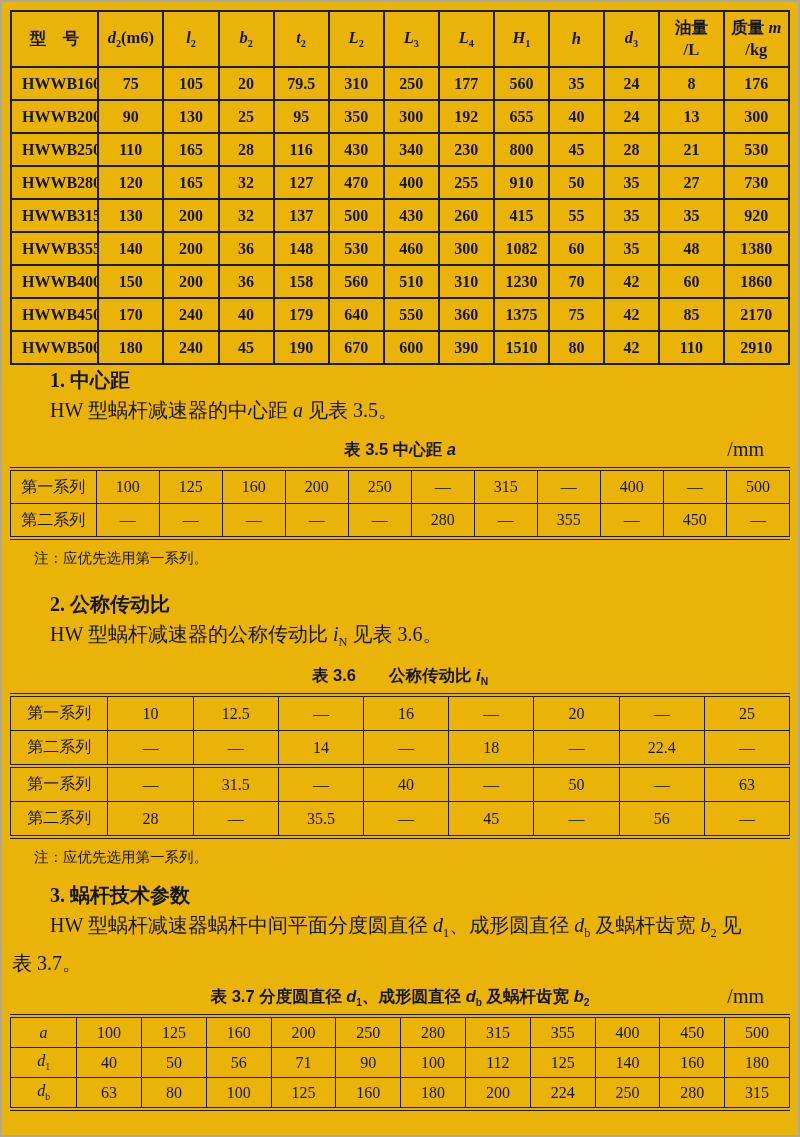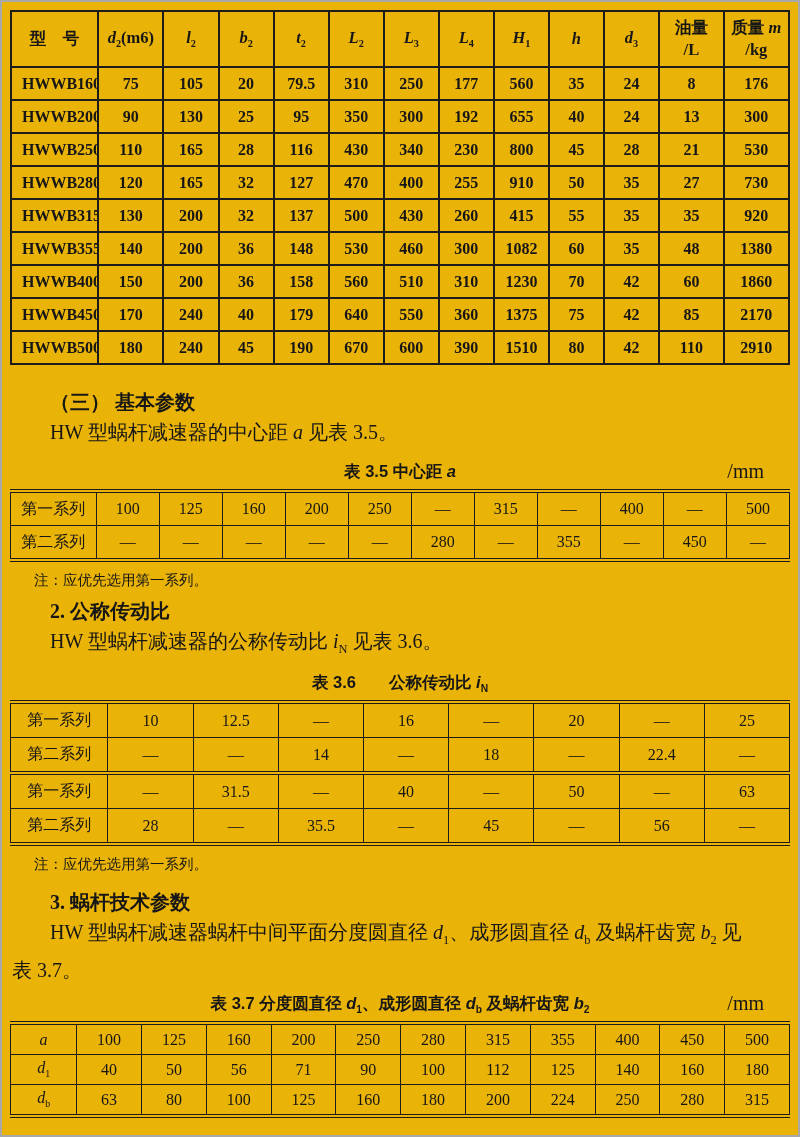"1. 中心距" div.para { html: none -> <div>1. 中心距</div> }
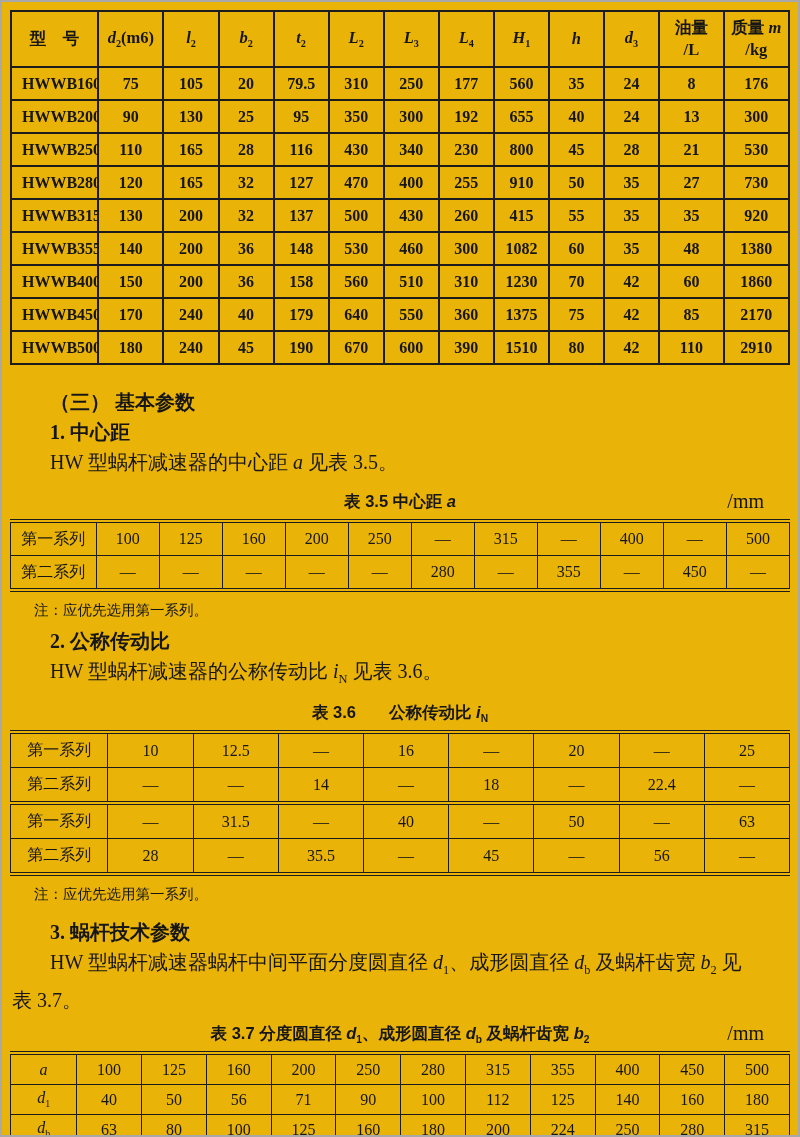"（三） 基本参数" div.para { html: <div>（三） 基本参数</div> -> none }
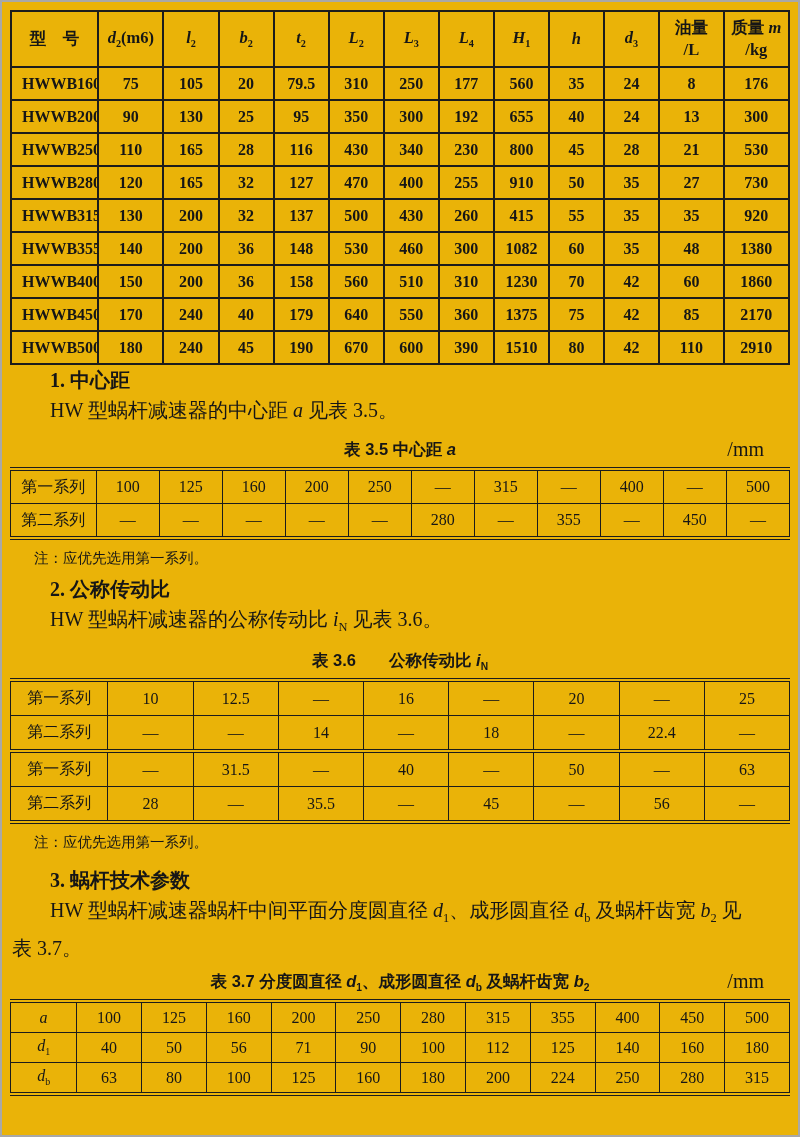"2. 公称传动比" .mt16 { margin-top: 7px -> 22px }
